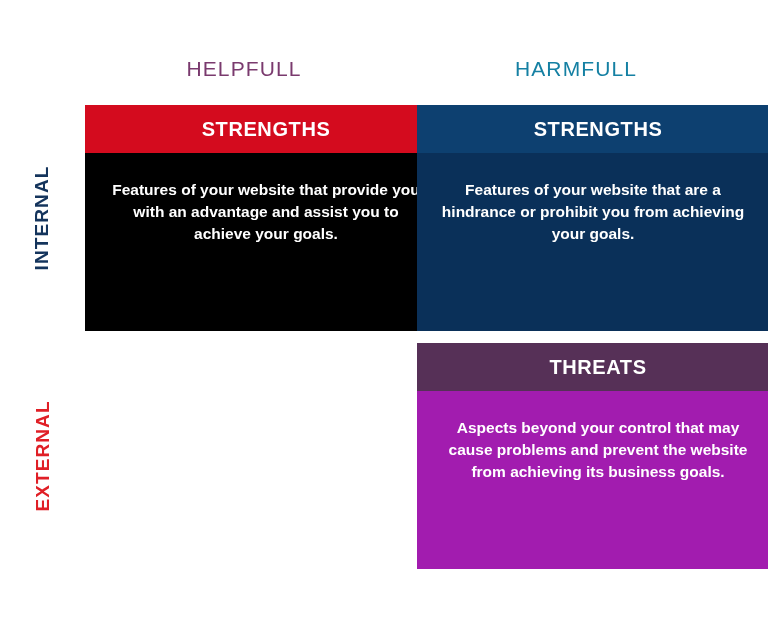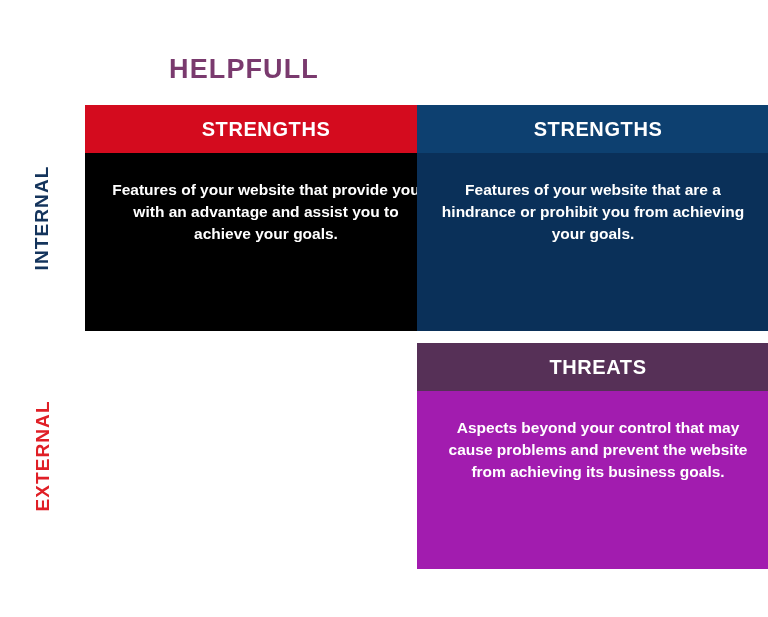"HELPFULL" .col-header { font-size: 27px -> 21px; font-weight: bold -> normal }
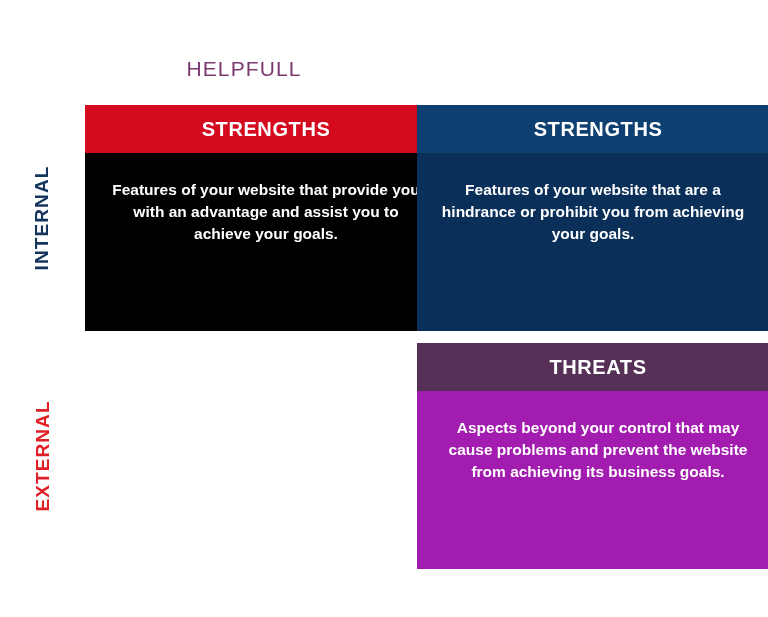"HARMFULL" div.col-header { html: none -> <div>HARMFULL</div> }
